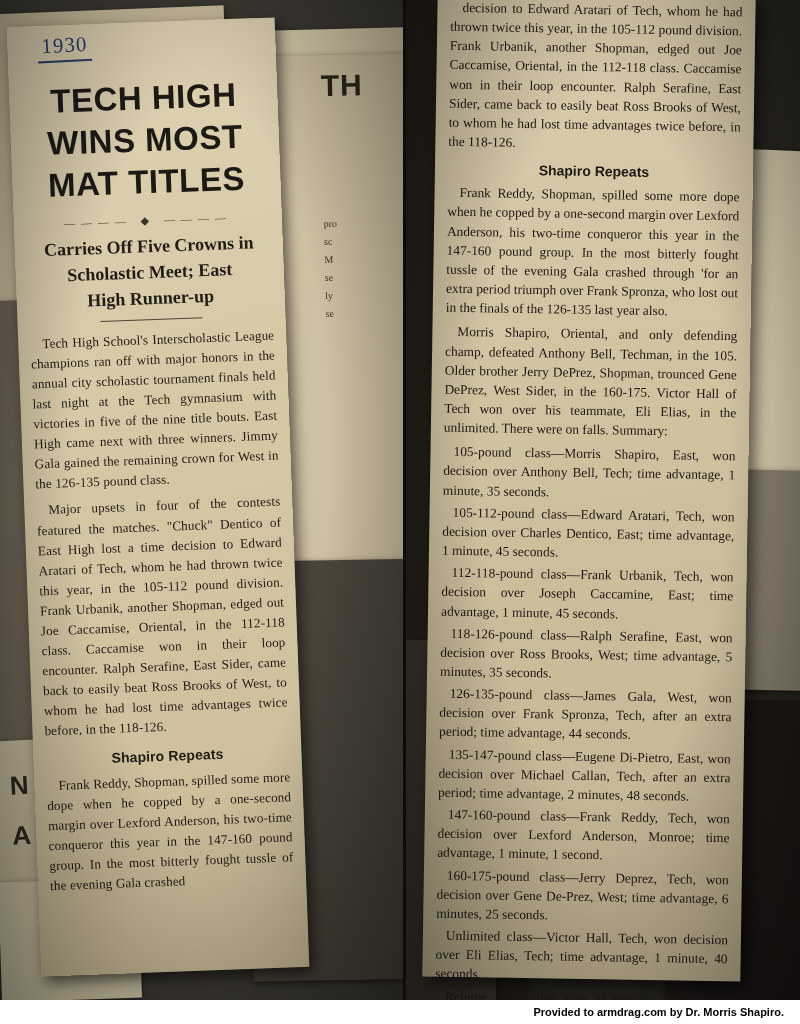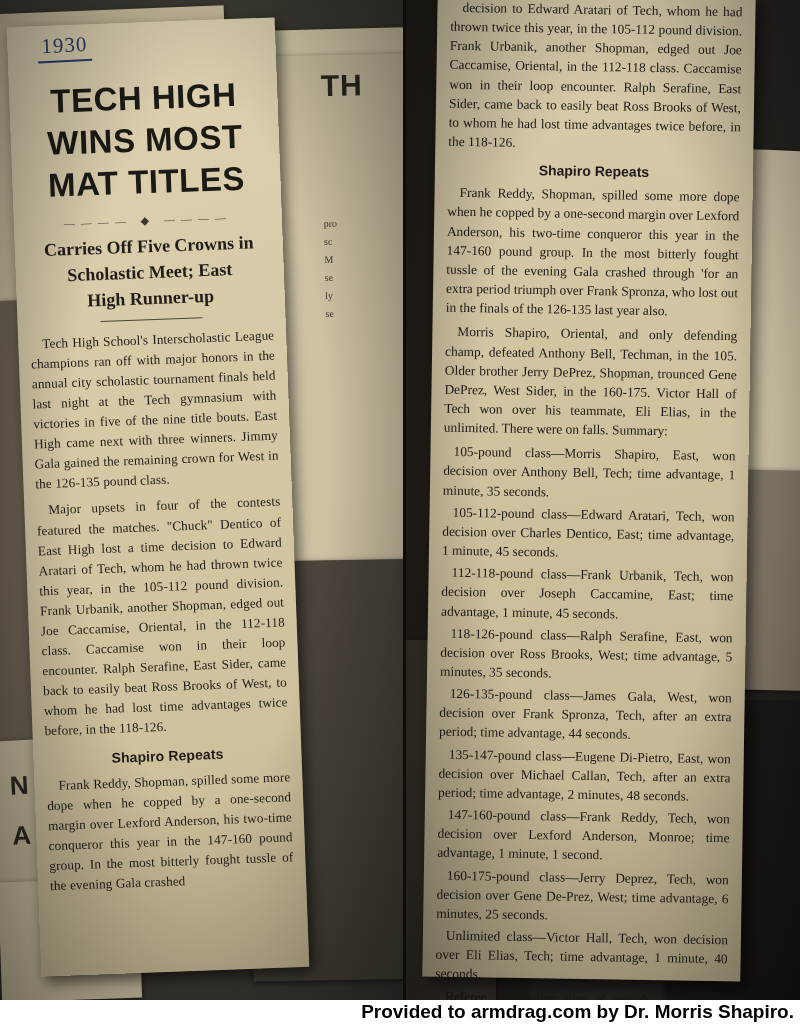"Provided to armdrag.com by Dr." .caption { font-size: 19px -> 11px; padding-right: 6px -> 16px }
